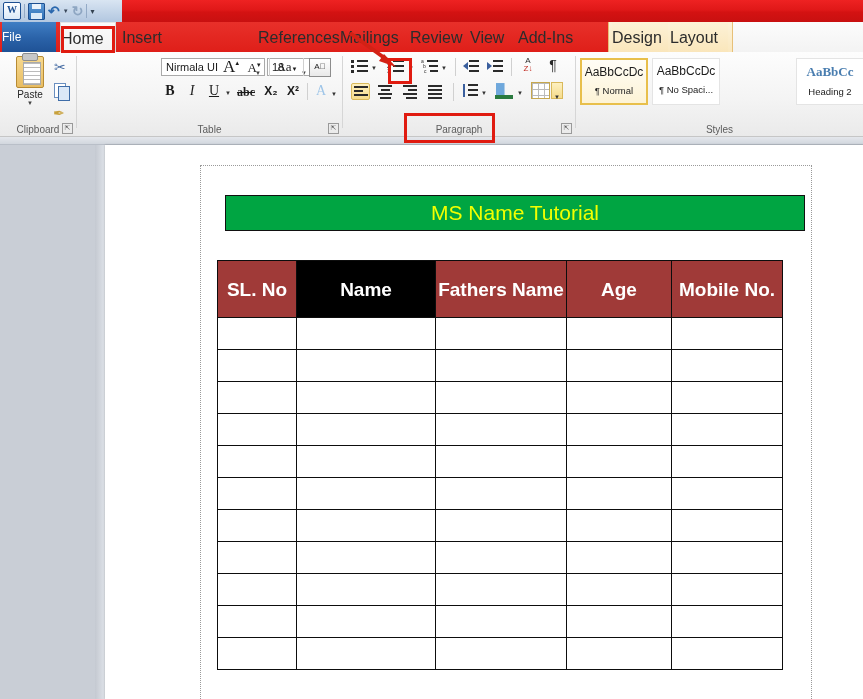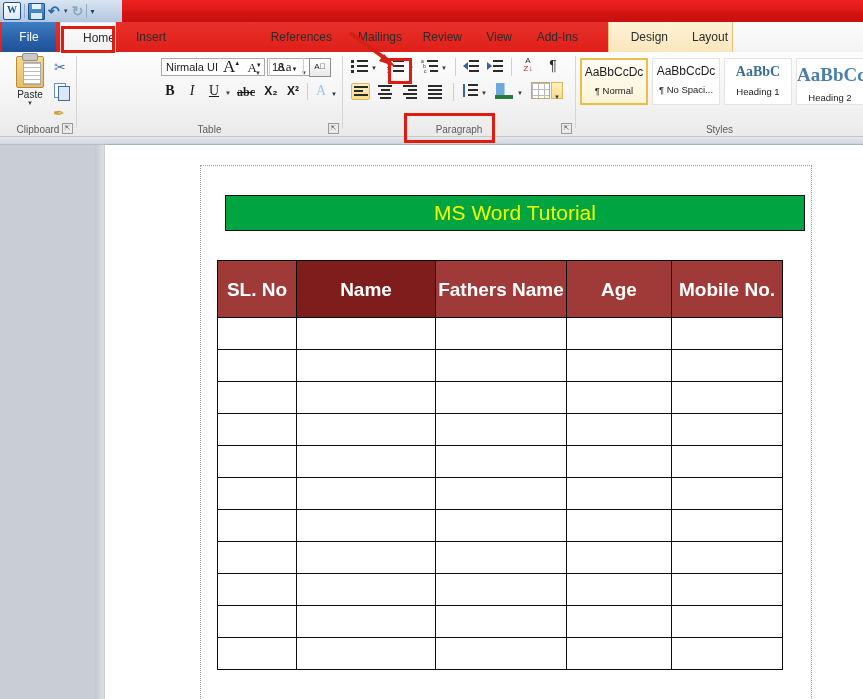"File" .tab-file { text-align: center -> left }
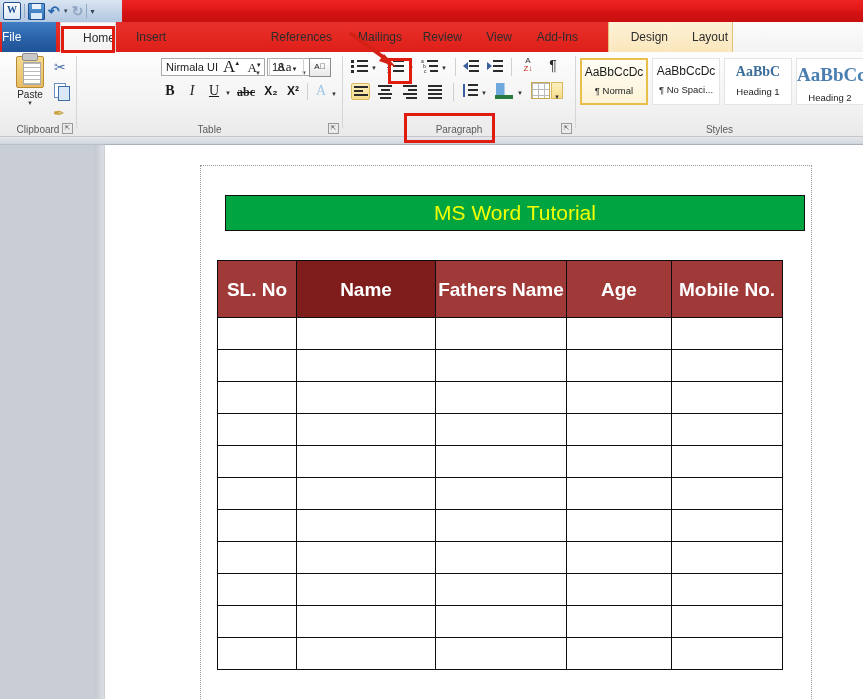"Home" .tab { font-size: 12px -> 16px; text-align: right -> left }
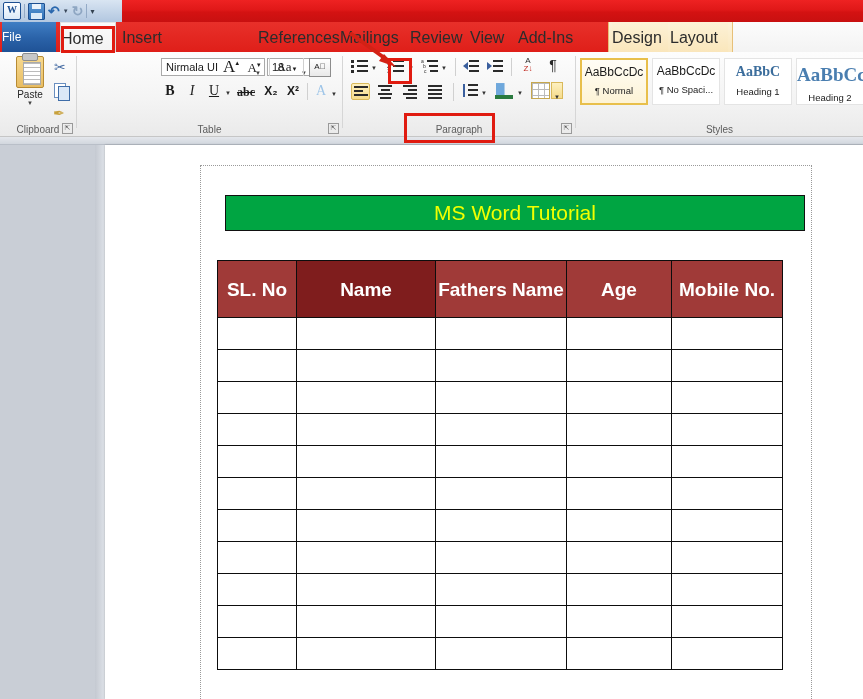"AaBbC" div.style-item { html: <div> <div>AaBbC</div> <div>Heading 1</div> </div> -> none }
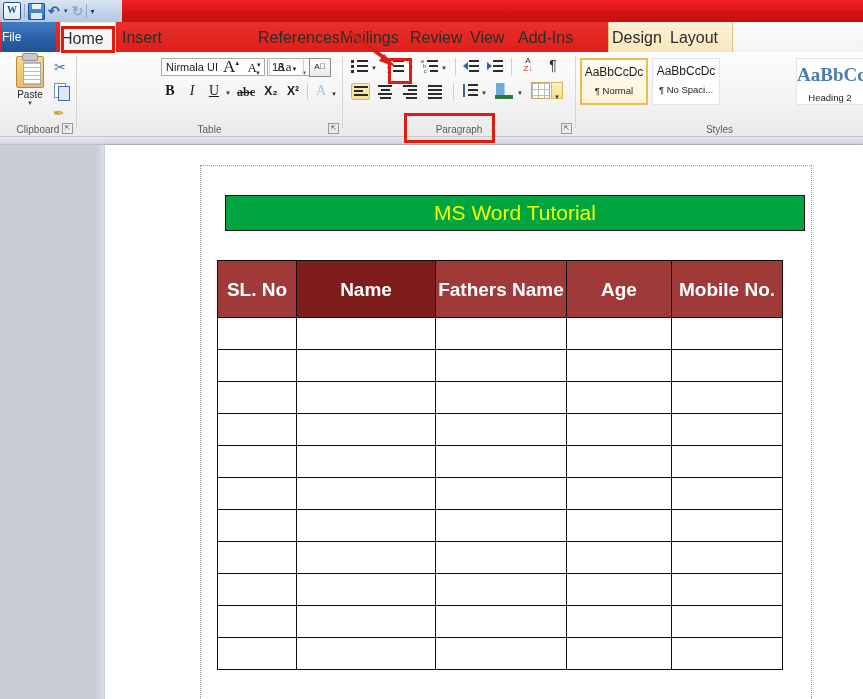"AaBbCc" .style-prev.h2 { font-size: 19px -> 13px }
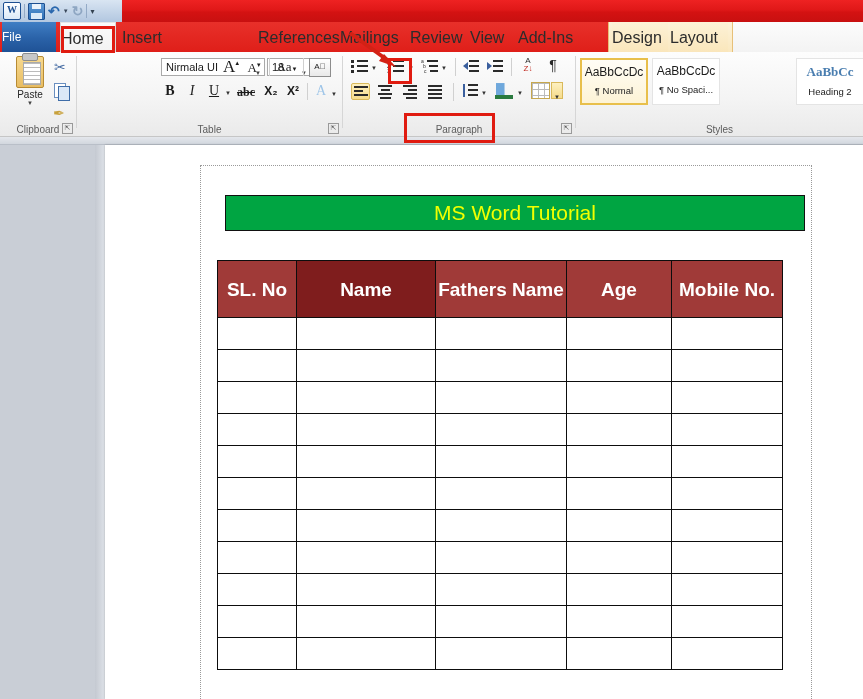"MS Word Tutorial" span { text: Word -> Name }
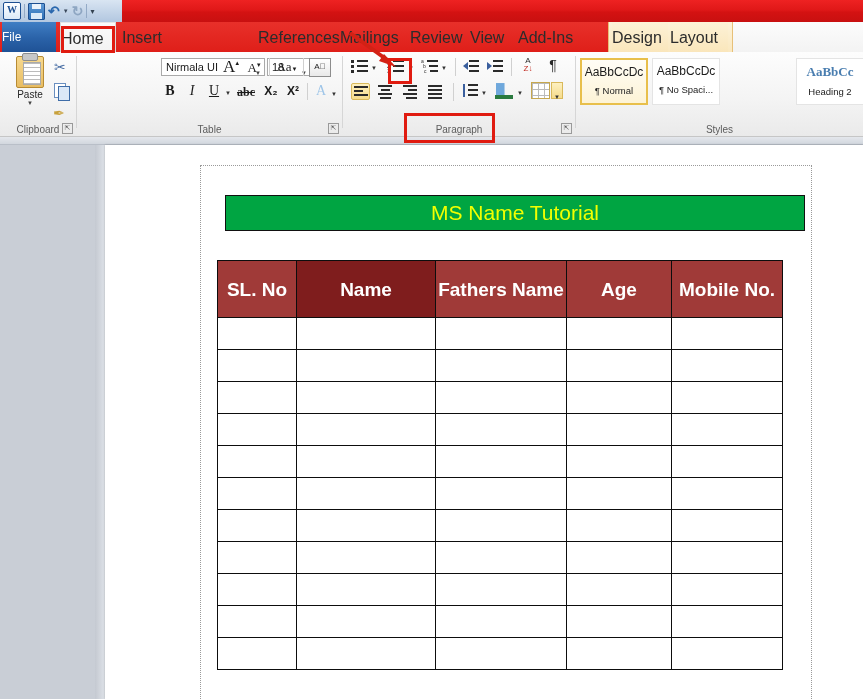"Name" th { background: #7f1d1d -> #000000 }
